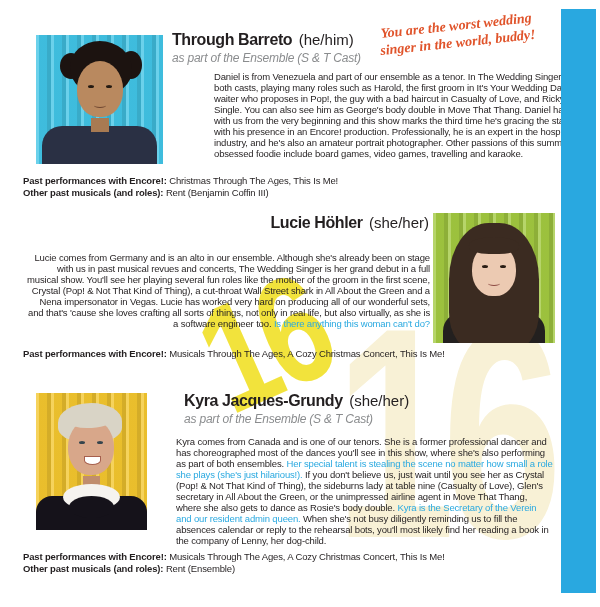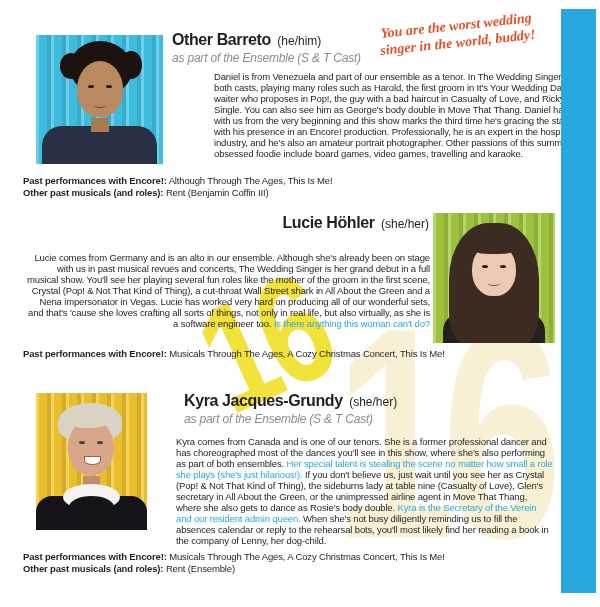"Other Barreto" span.nm { text: Other -> Through }
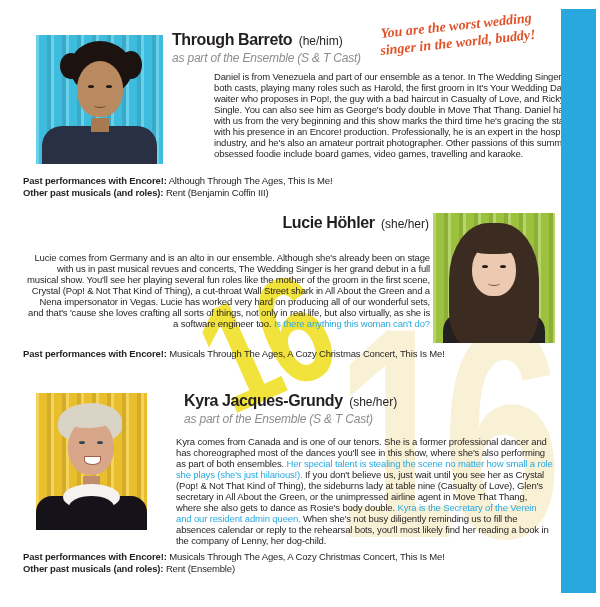"(he/him)" .pr { font-size: 12px -> 15px }
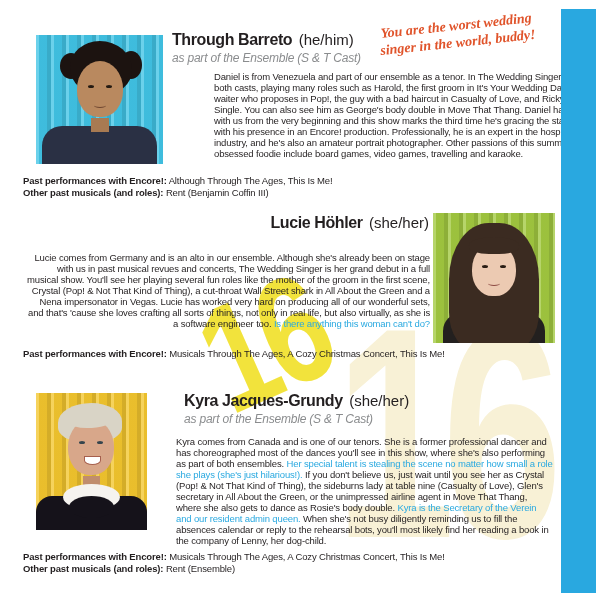"Although Through The Ages, This" span { text: Although -> Christmas }
